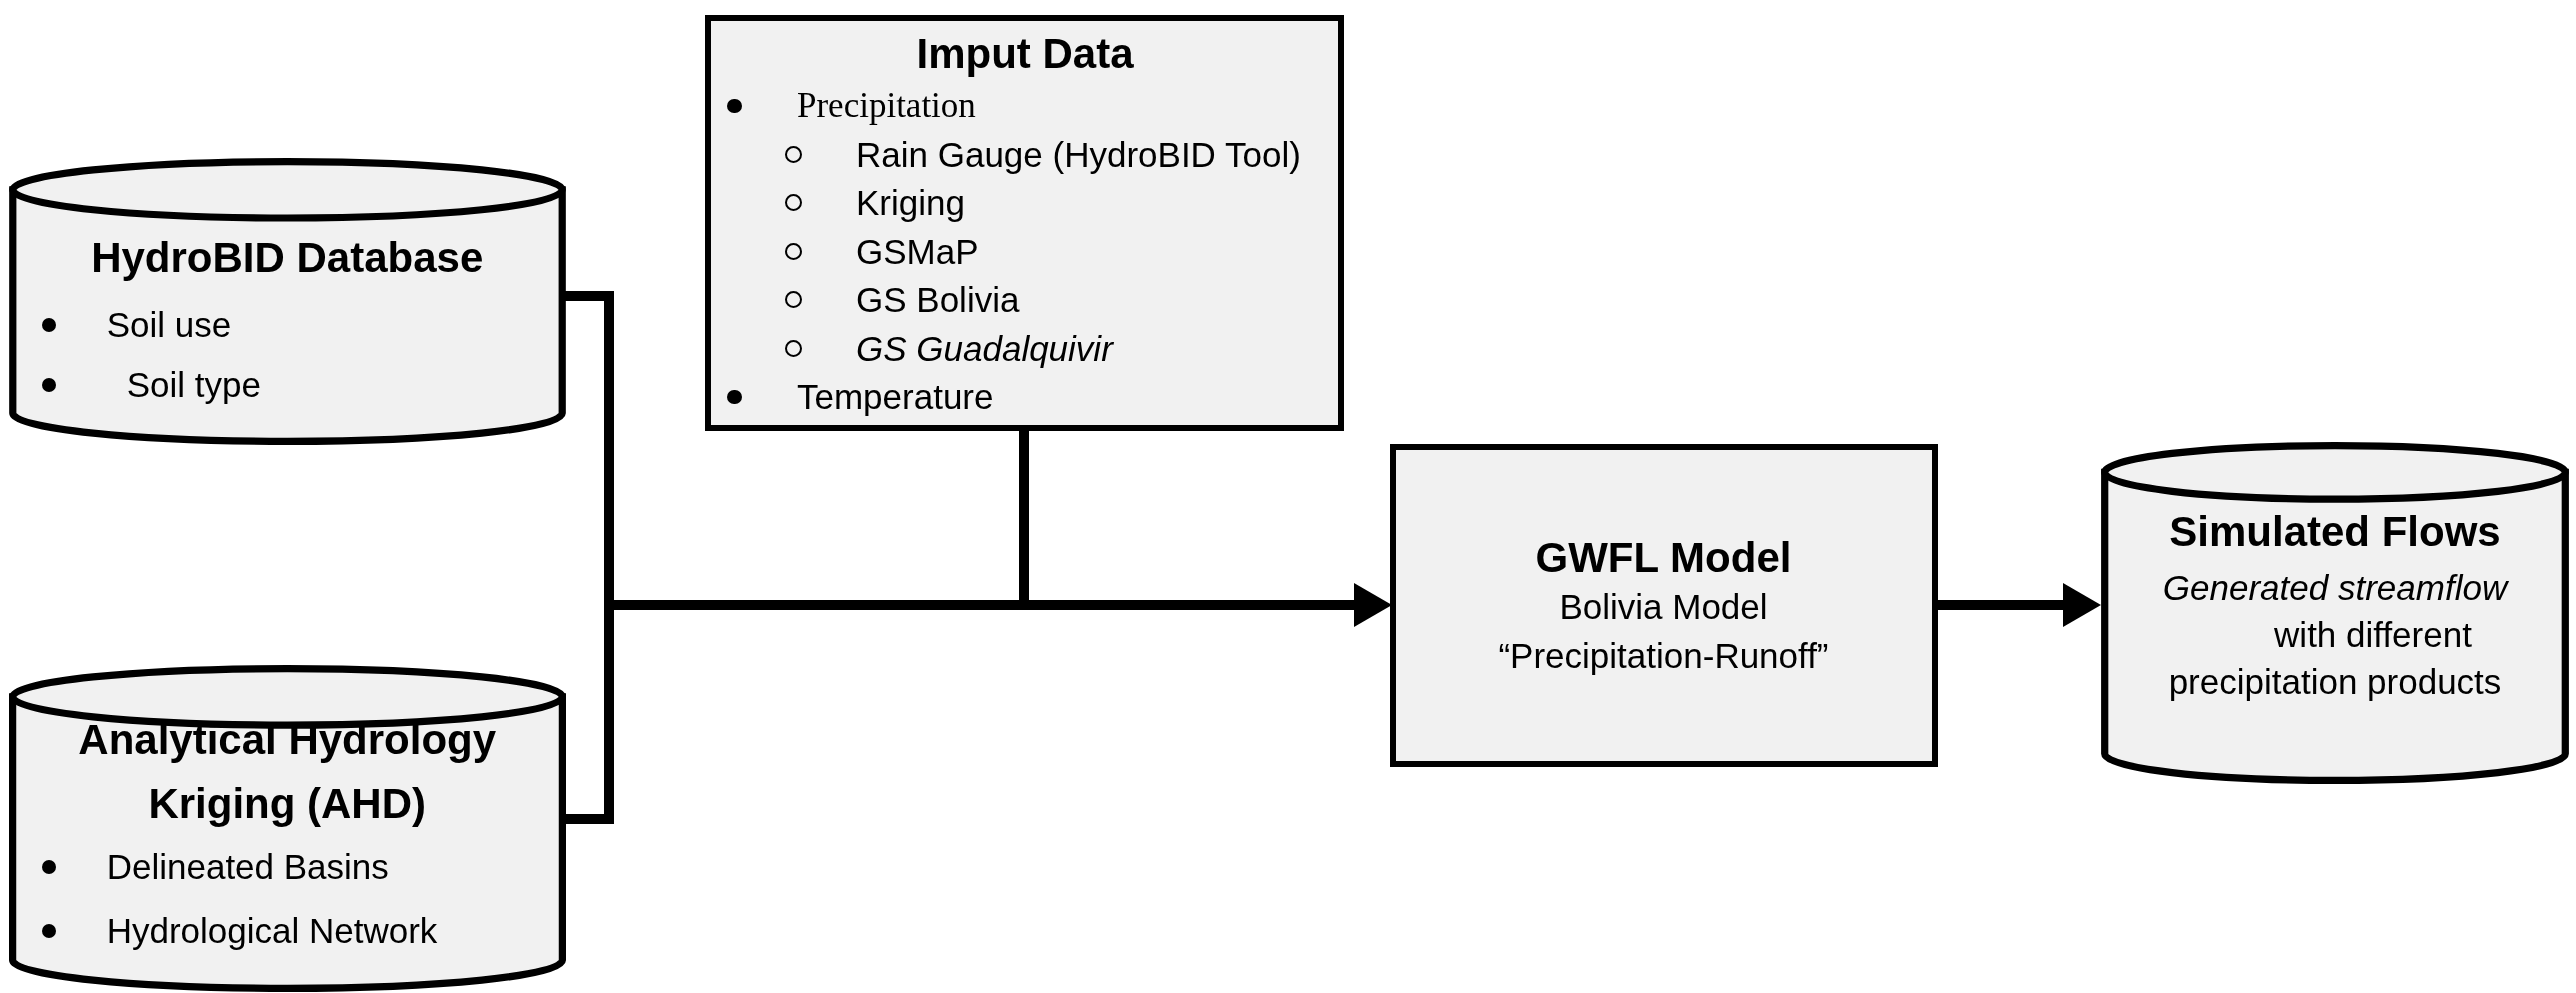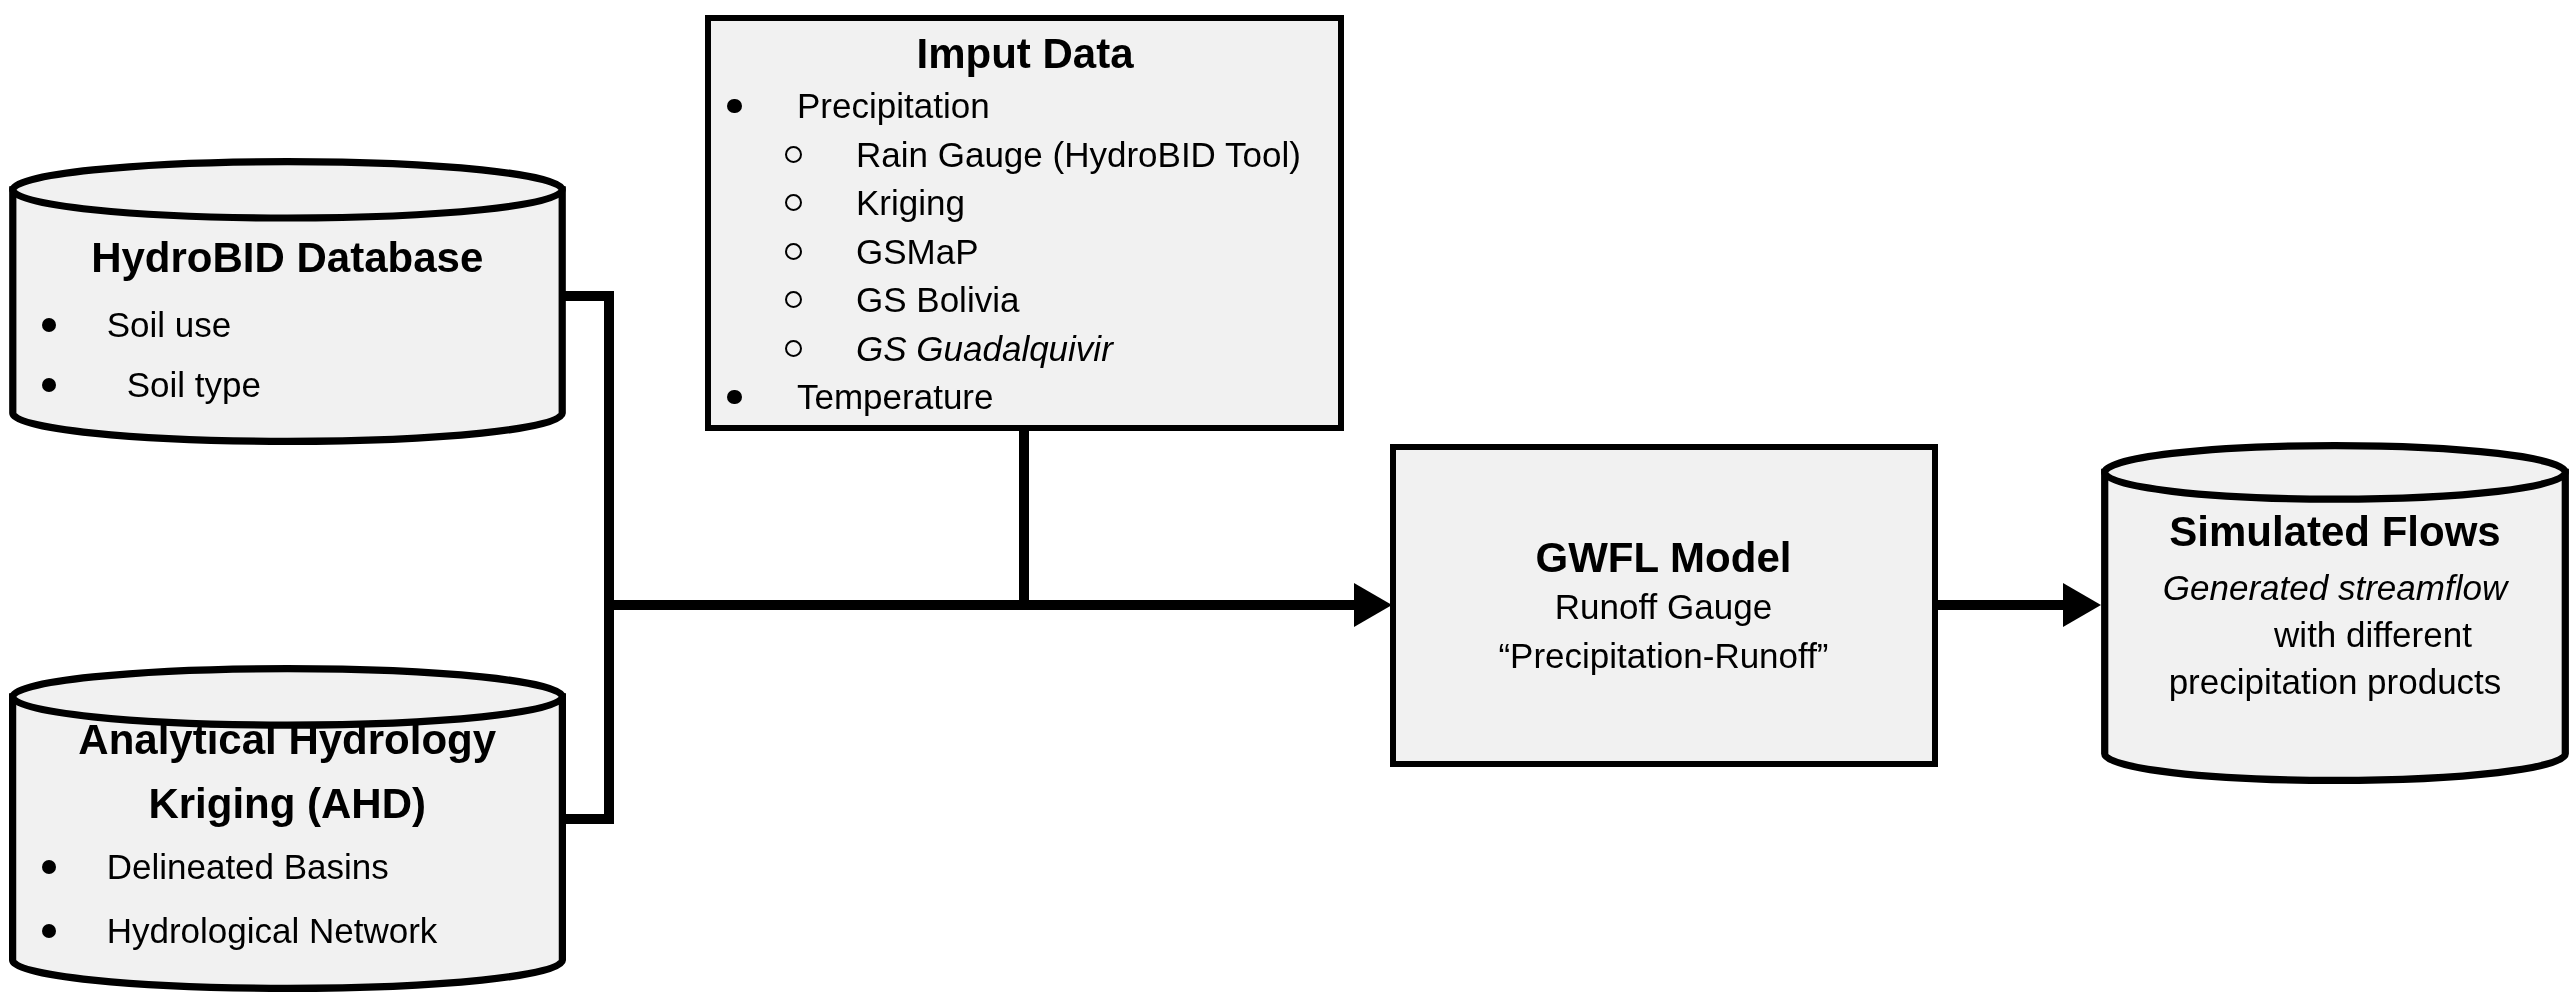"Precipitation" span.ltext { font-family: none -> Liberation Serif, serif }
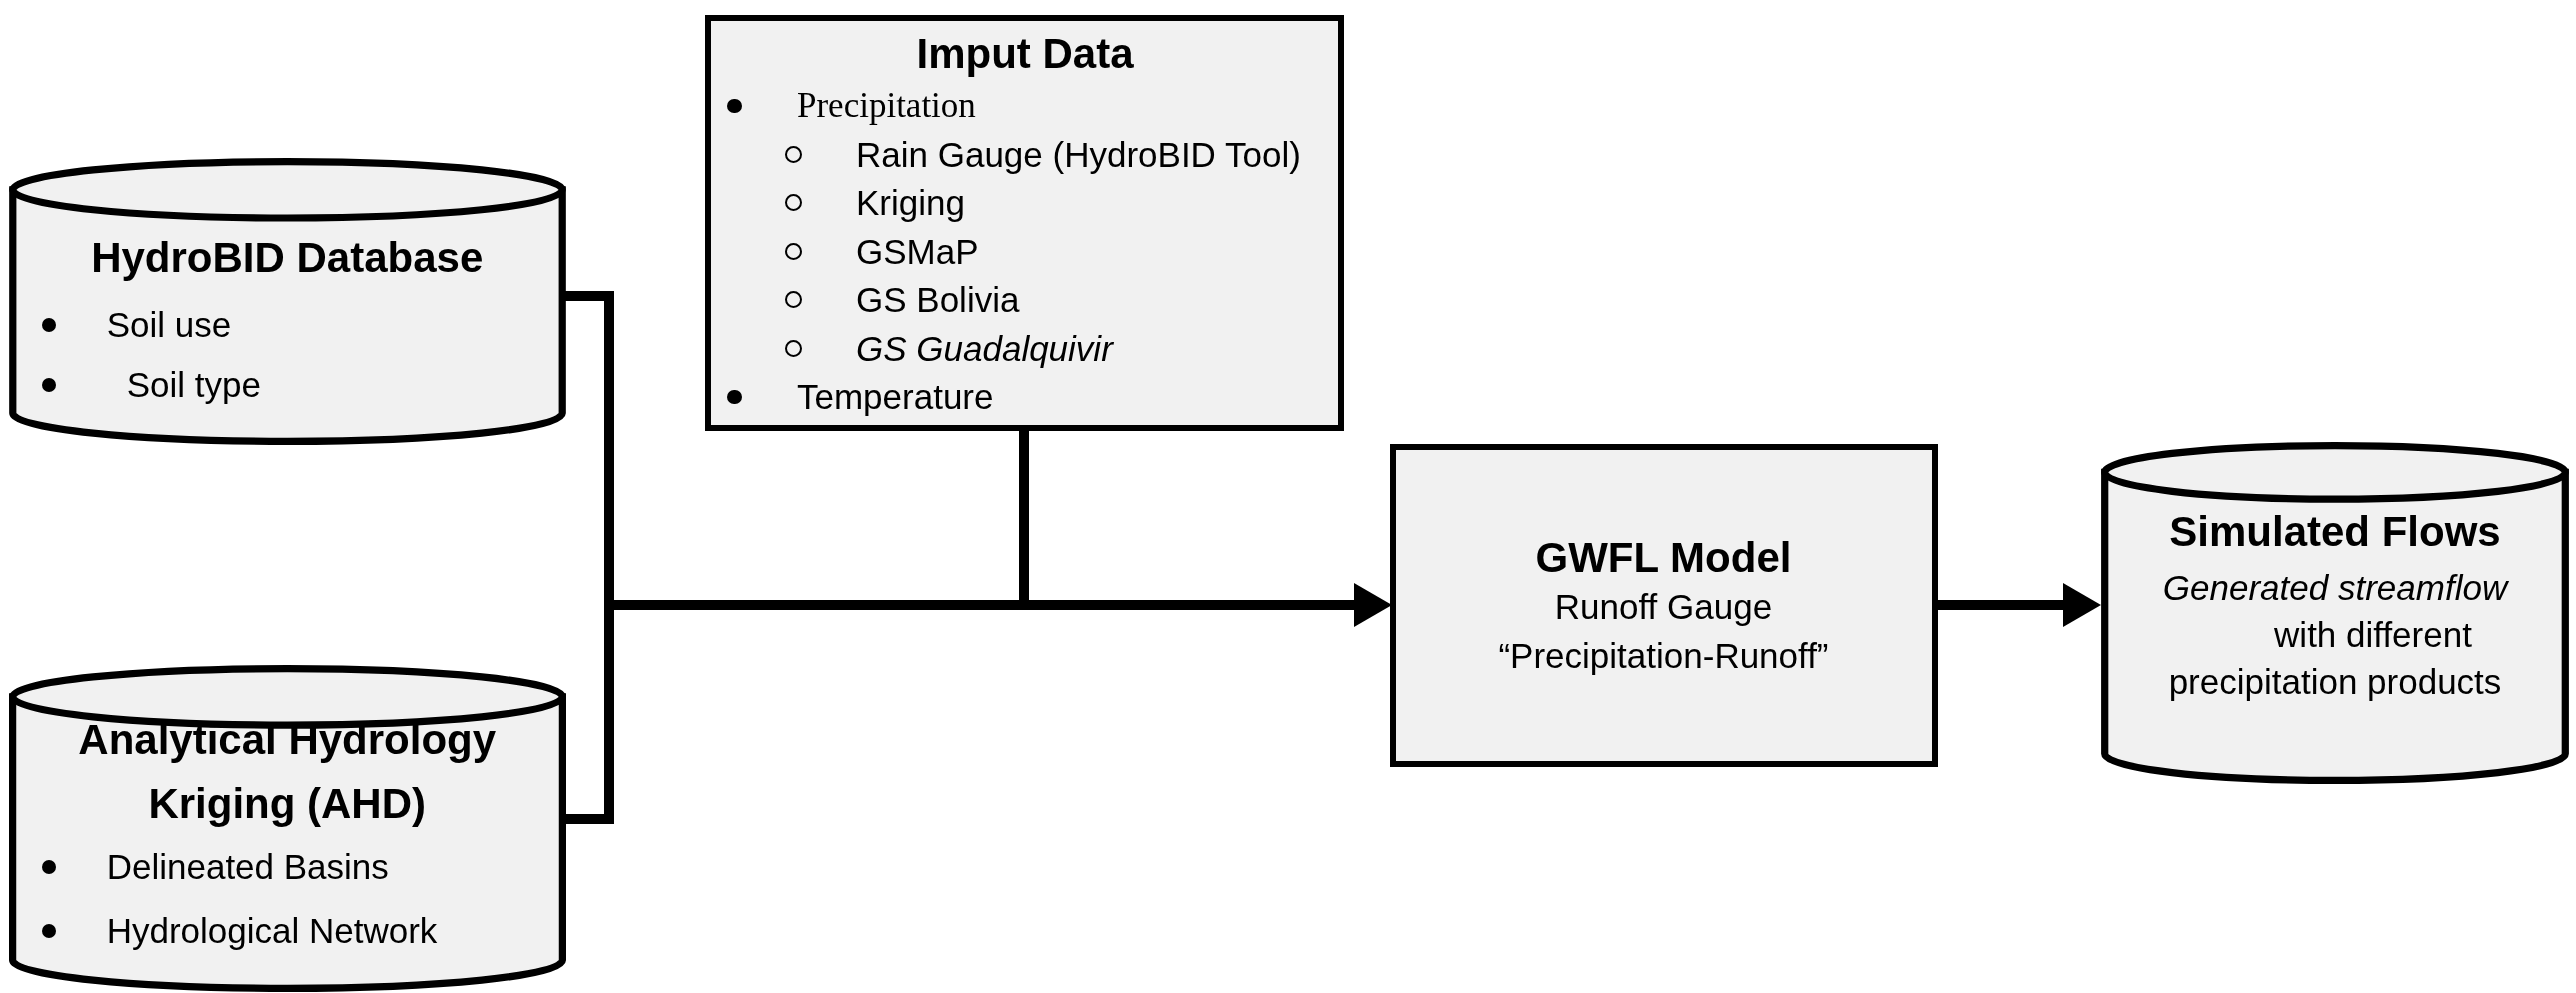"Runoff Gauge" div.bodyline { text: Runoff Gauge -> Bolivia Model }
